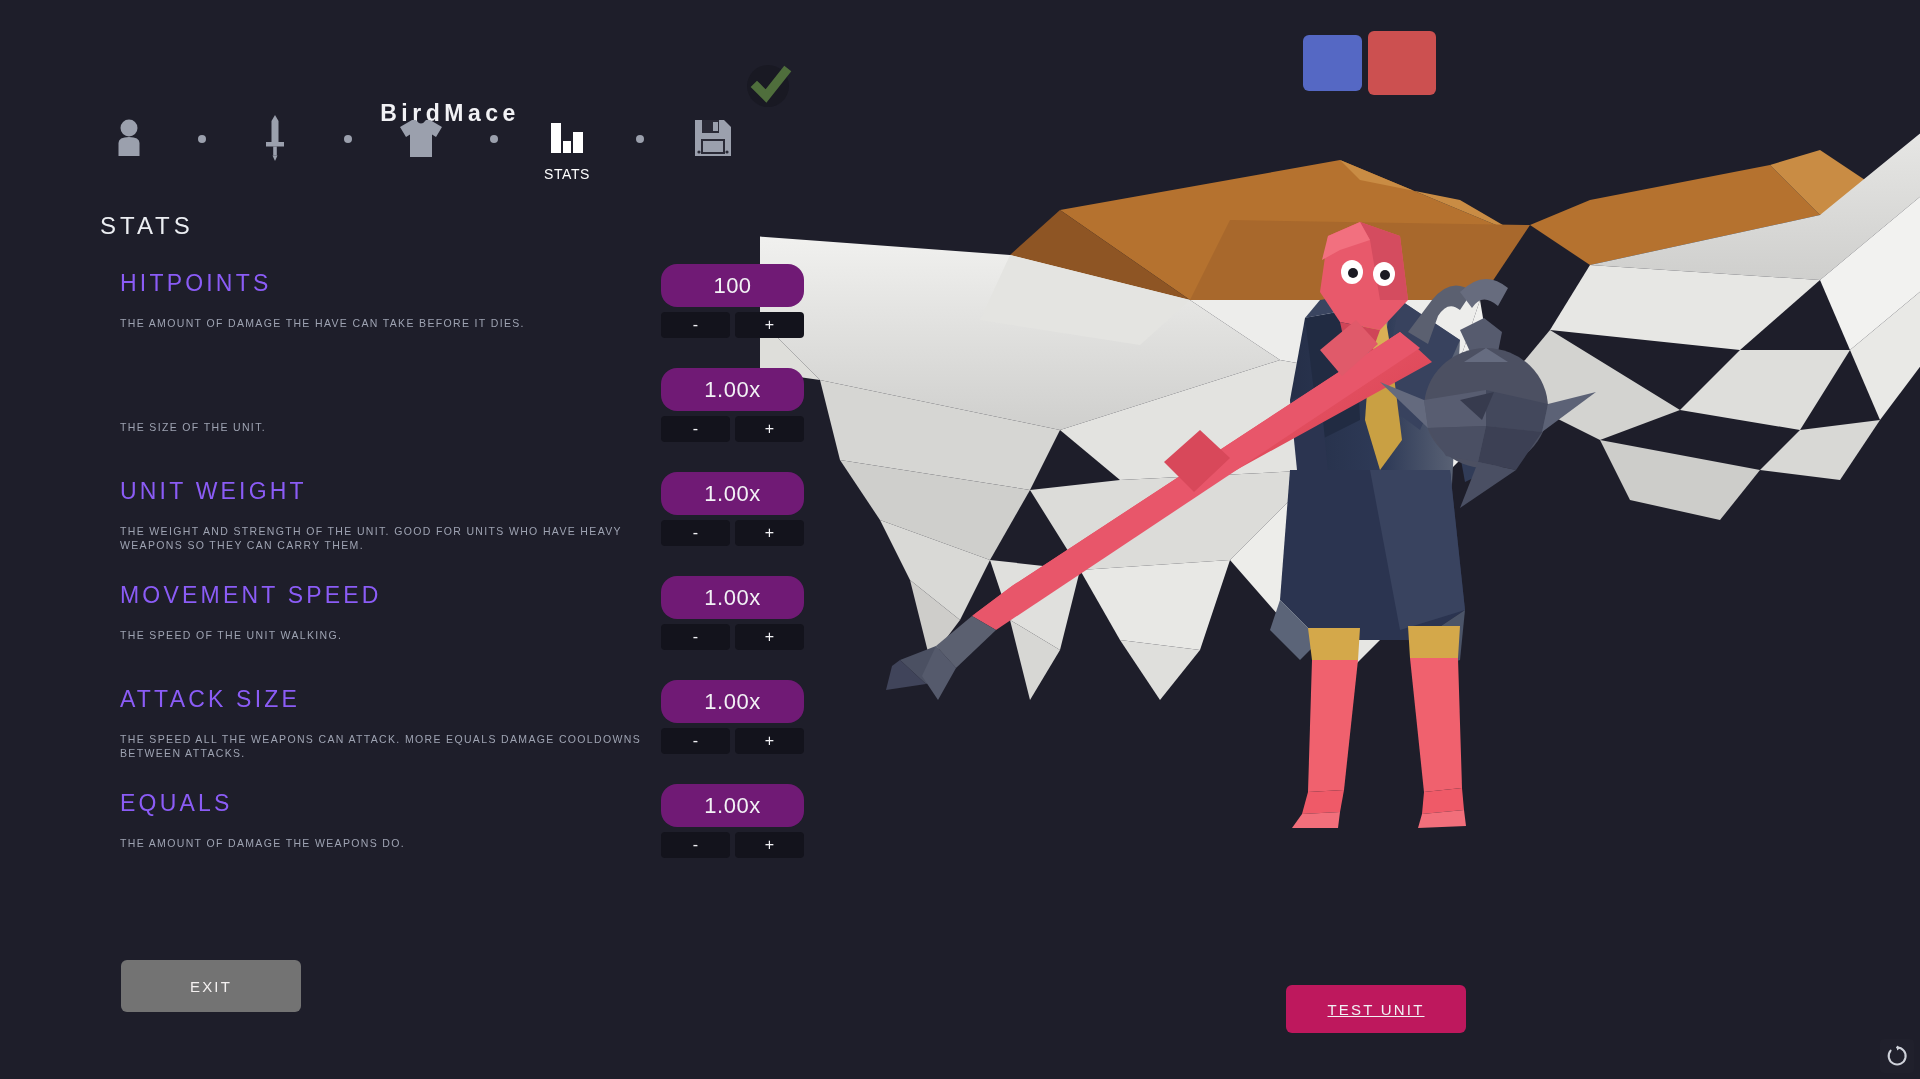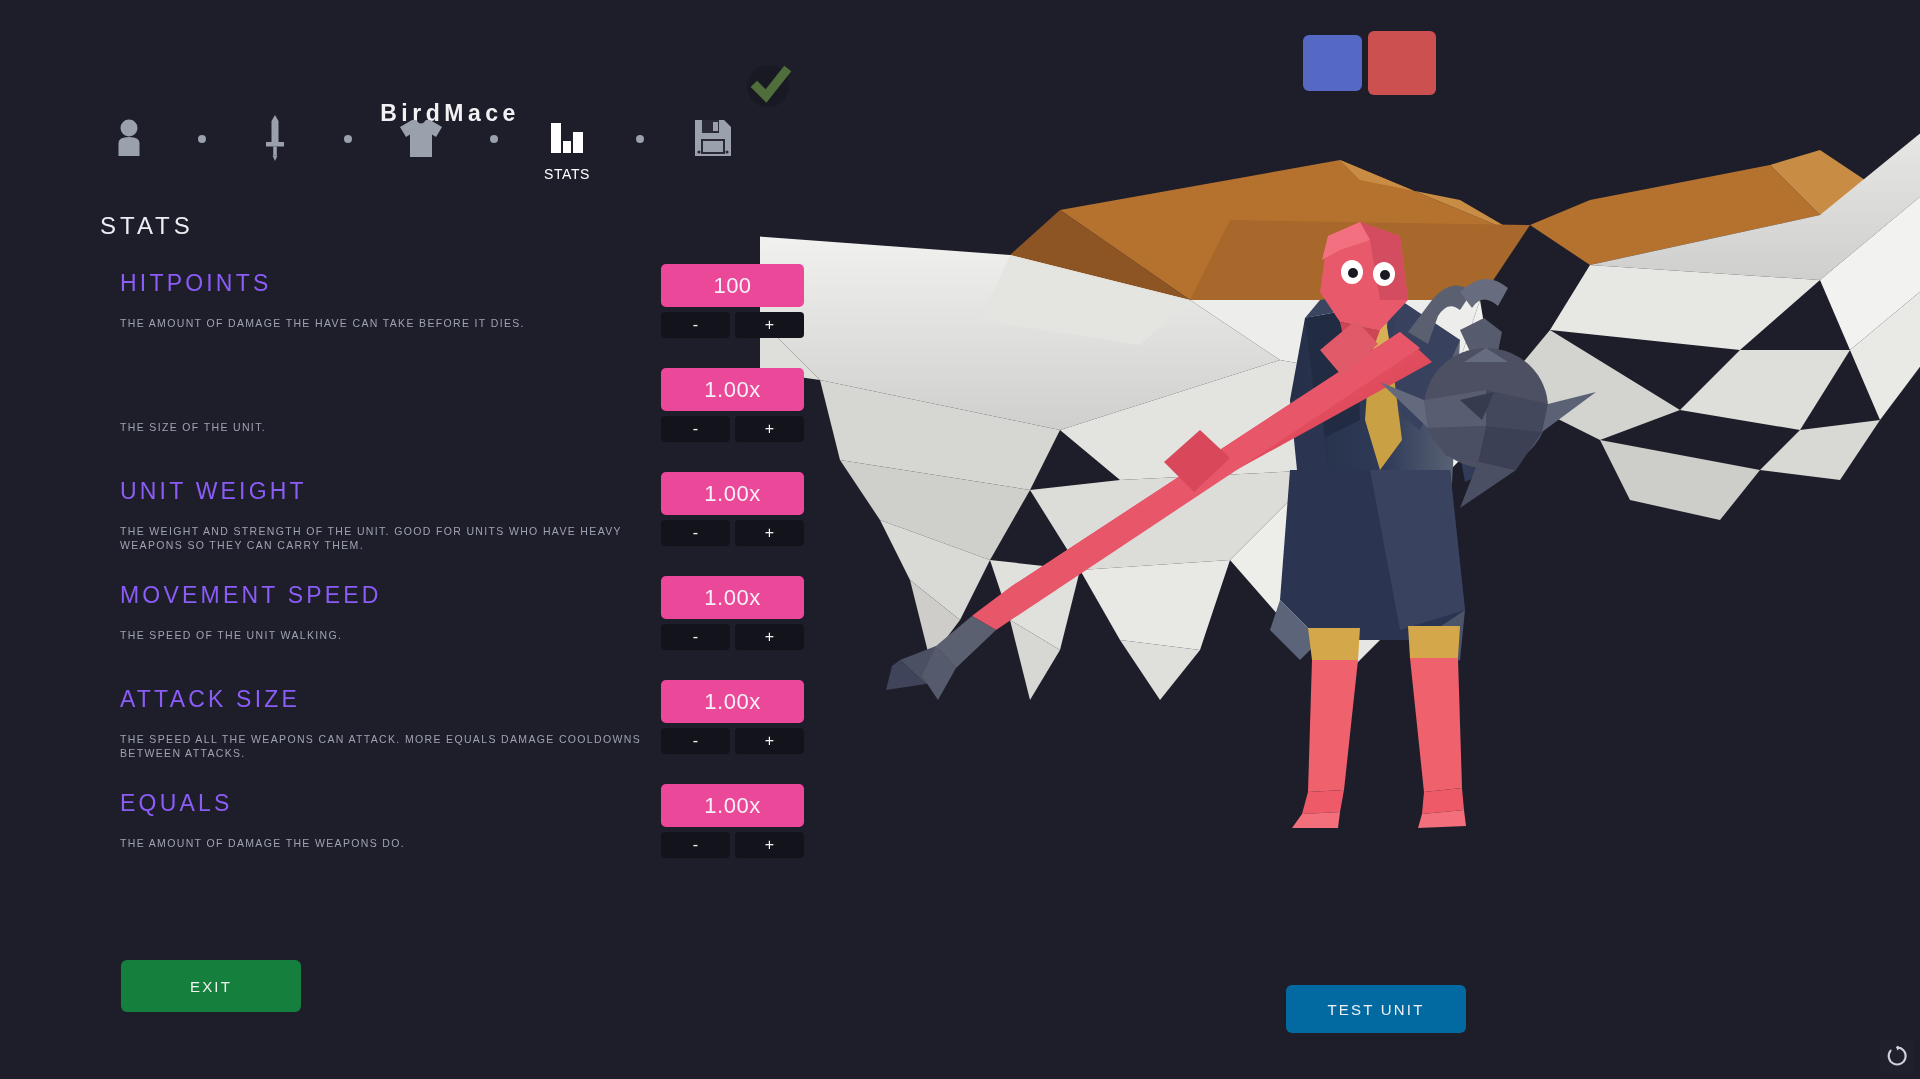"100" .stat-value { background: #ec4899 -> #701a75; border-radius: 5px -> 16px }
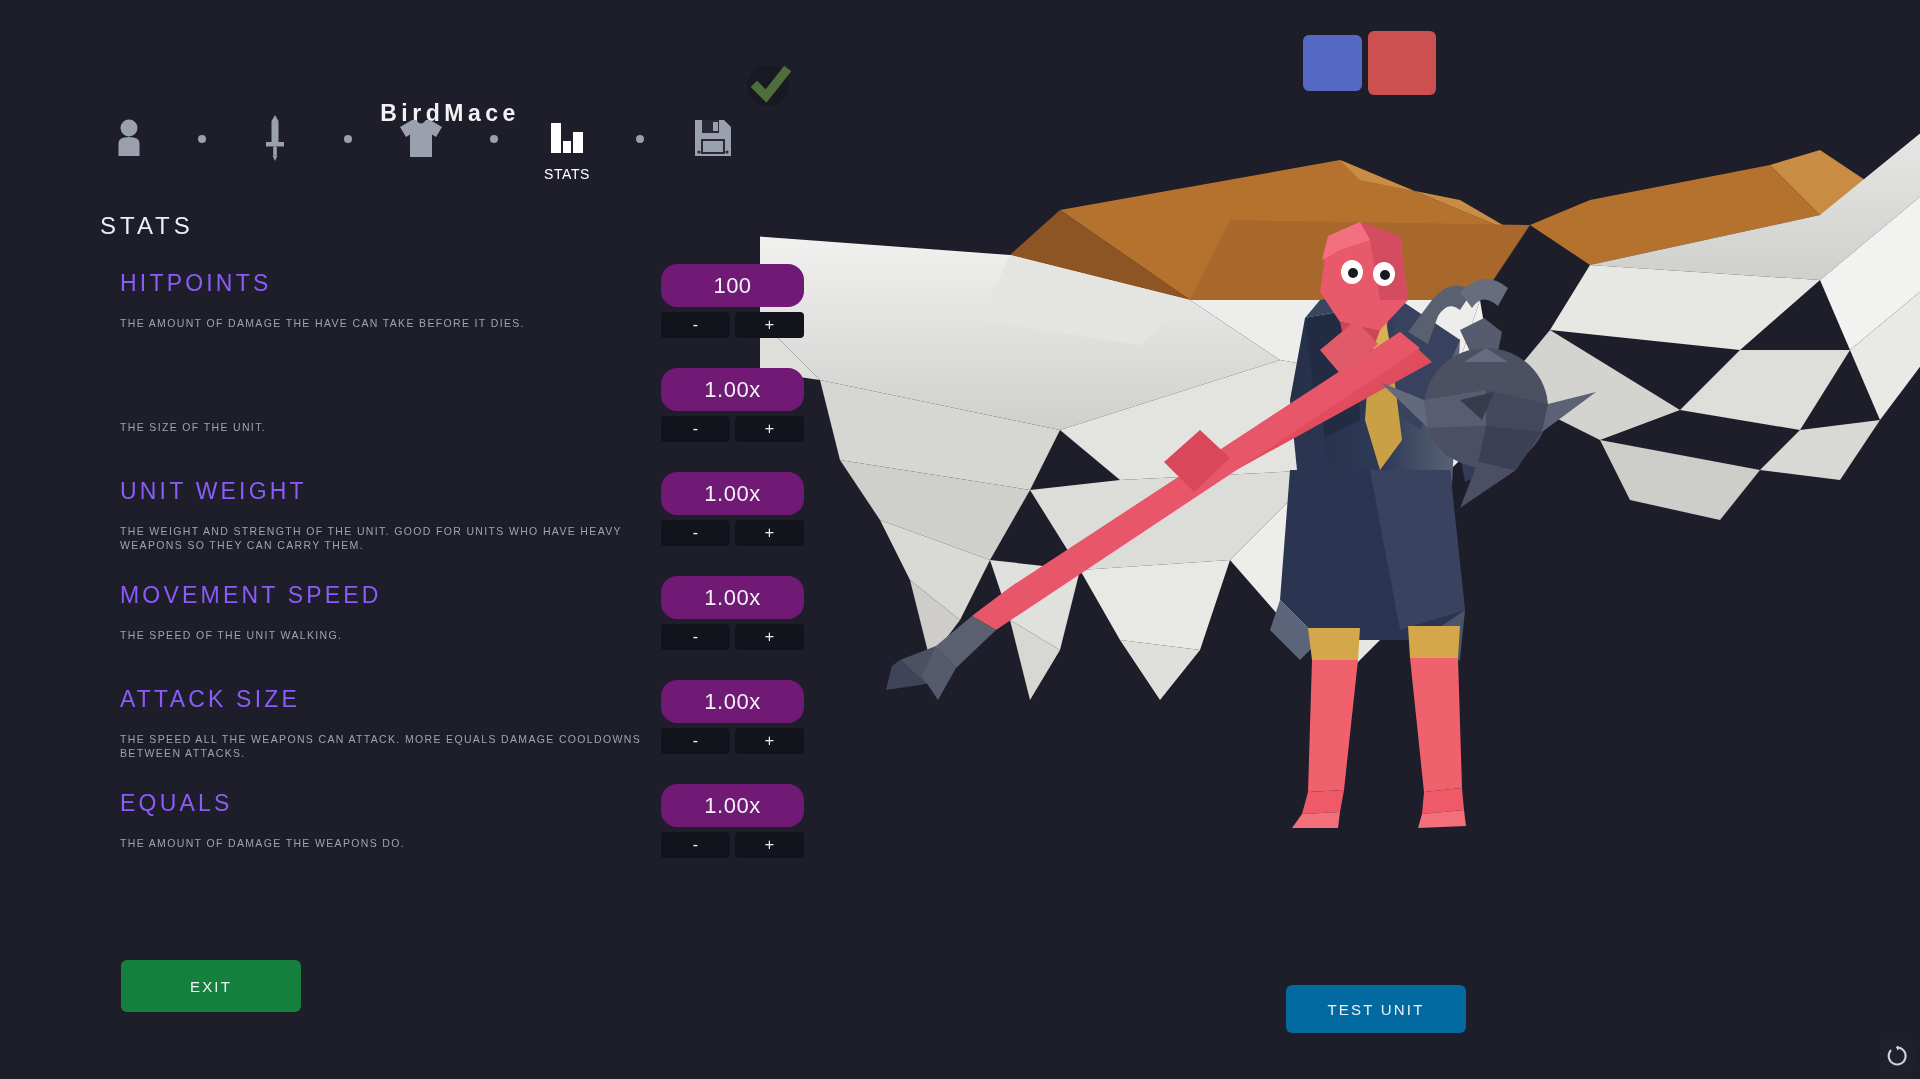"EXIT" button { background: #15803d -> #737373 }
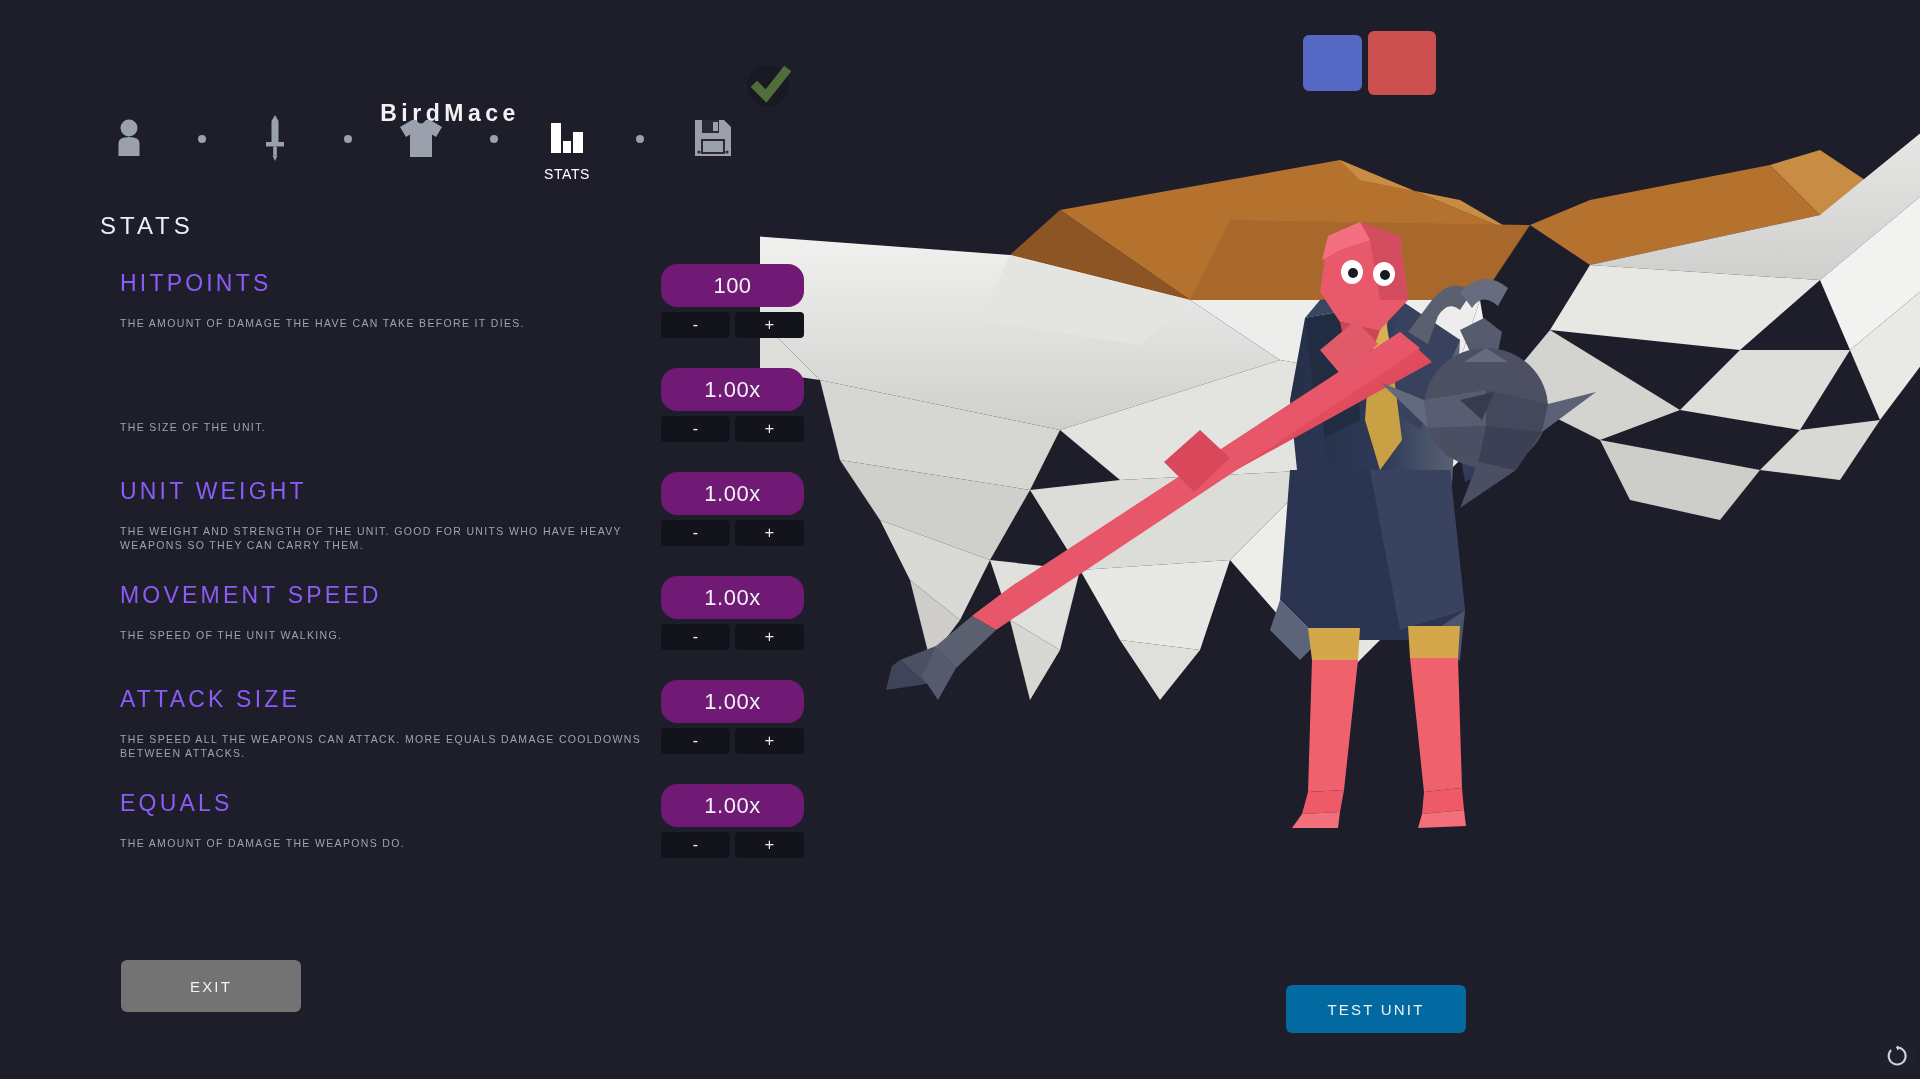"TEST UNIT" button { background: #0369a1 -> #be185d; text-decoration: none -> underline }
